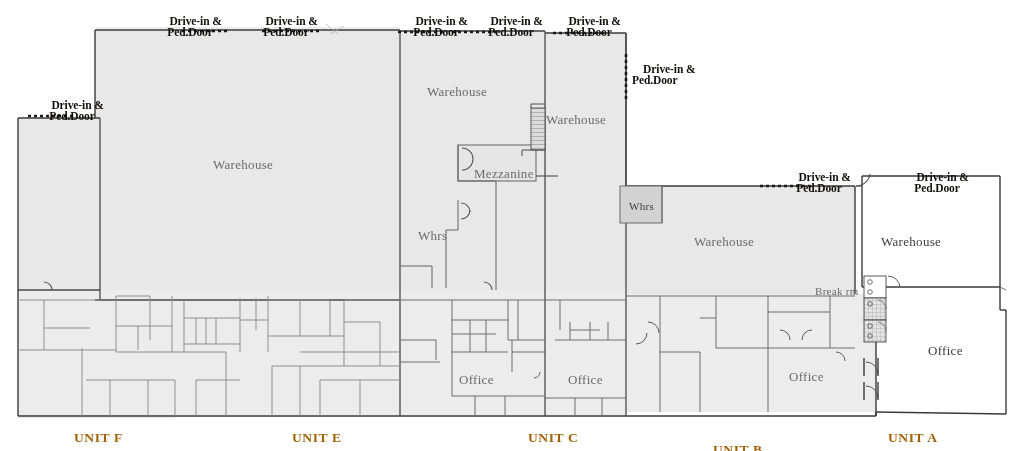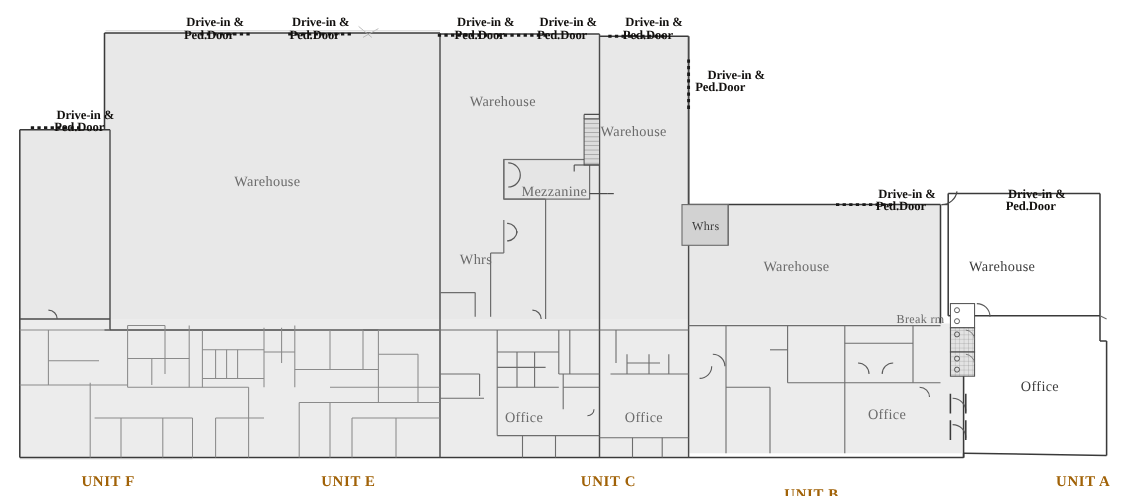"UNIT A" div.txt { left: 960px -> 888px }
